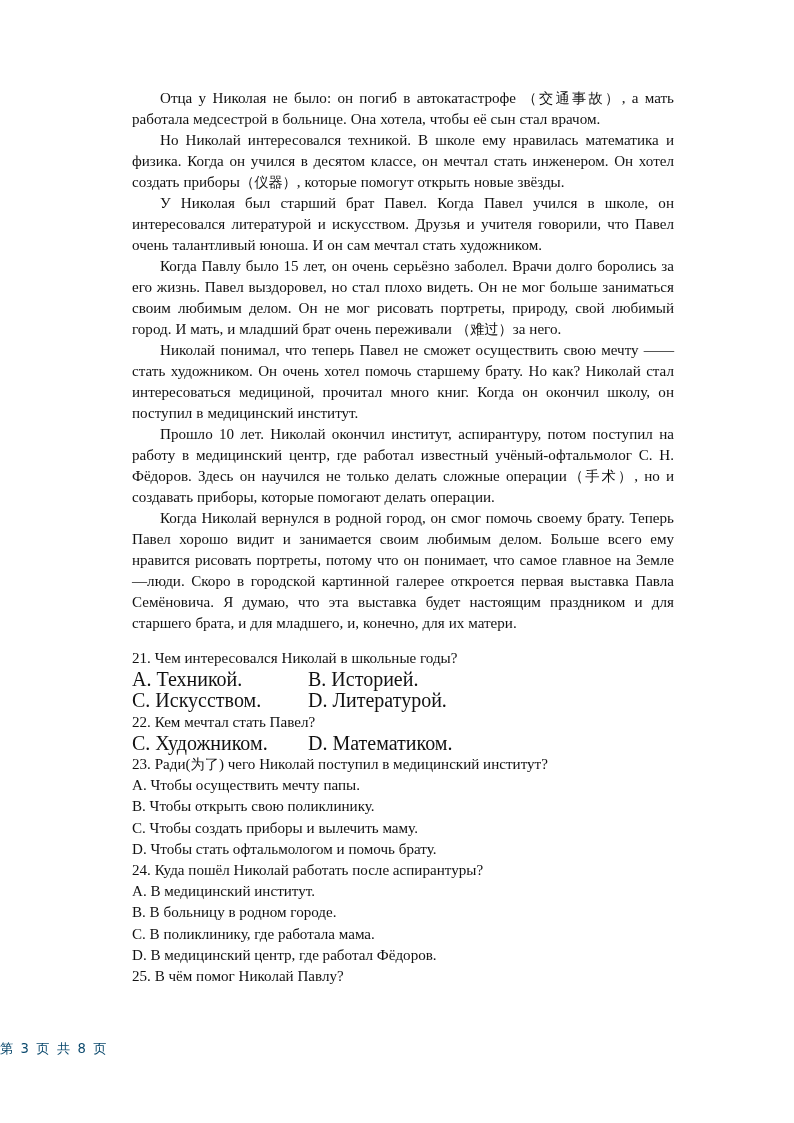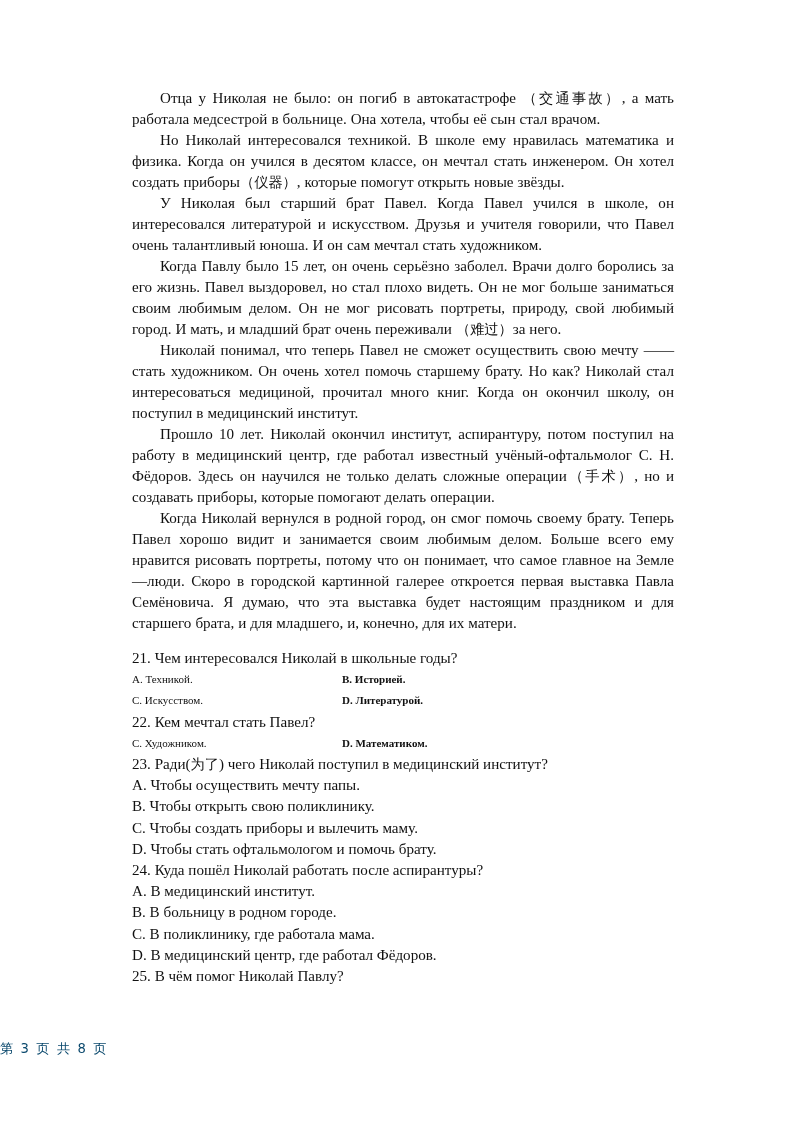"A. Техникой." .q-opts { font-size: 11px -> 20px; gap: 34px -> none }
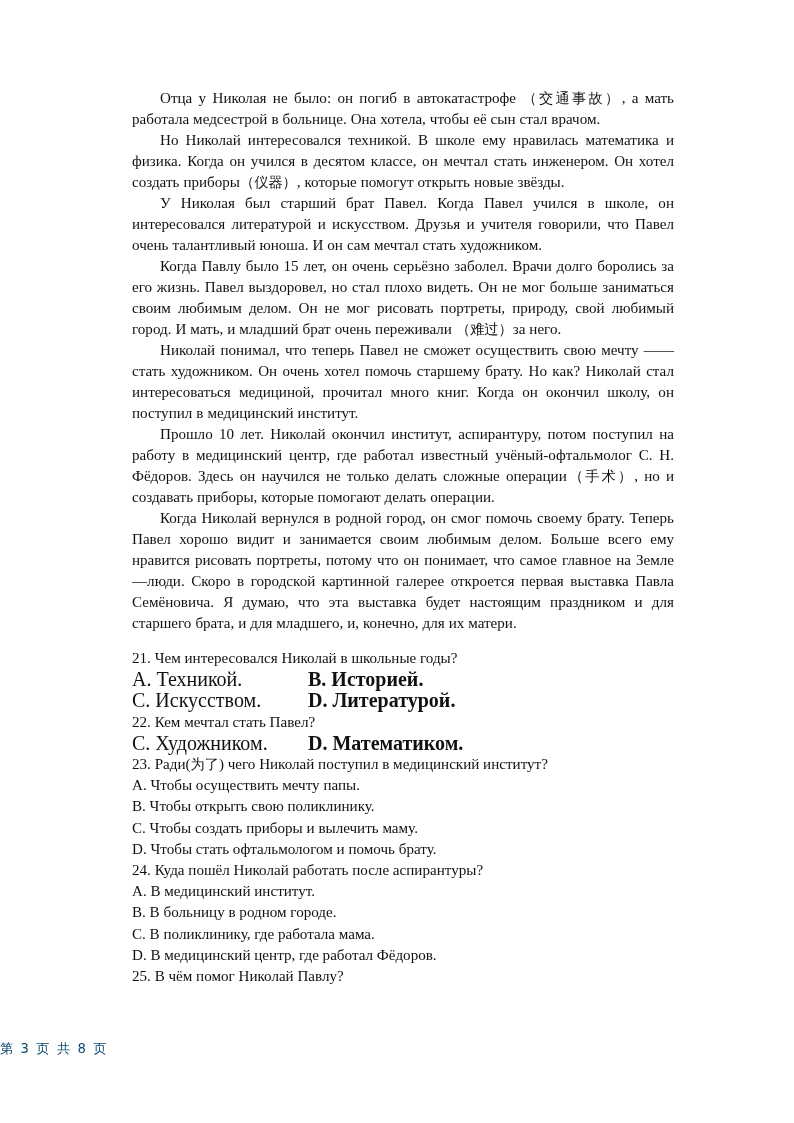"B. Историей." .opt-b { font-weight: bold -> none }
